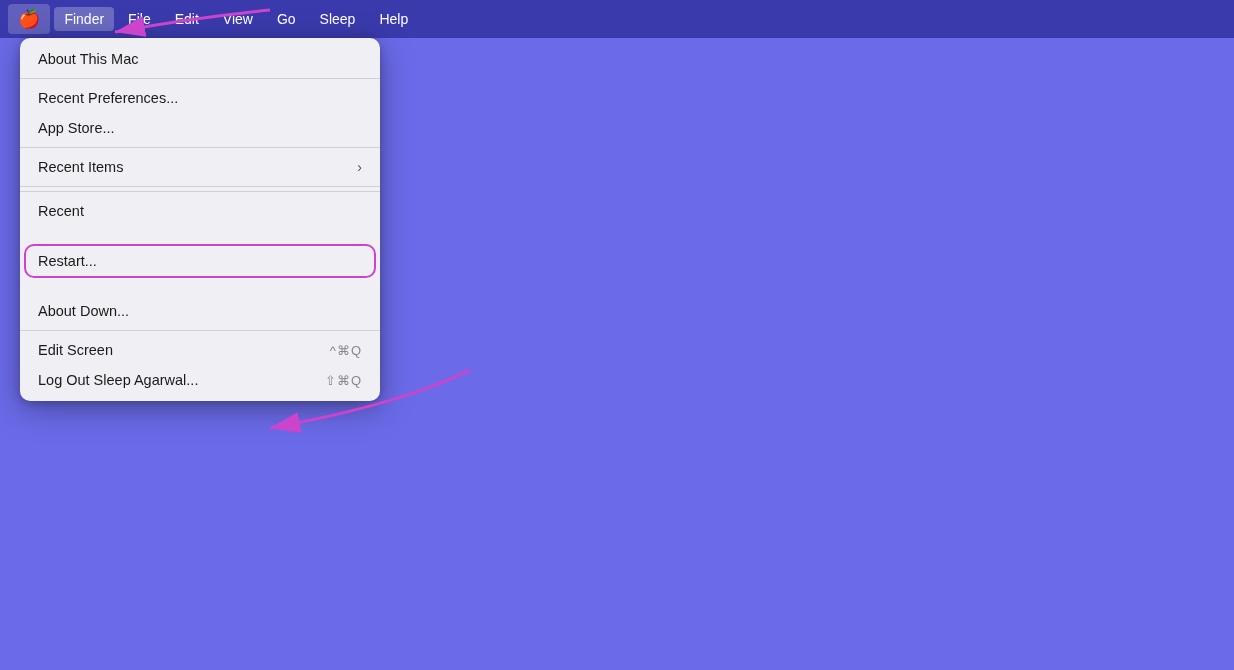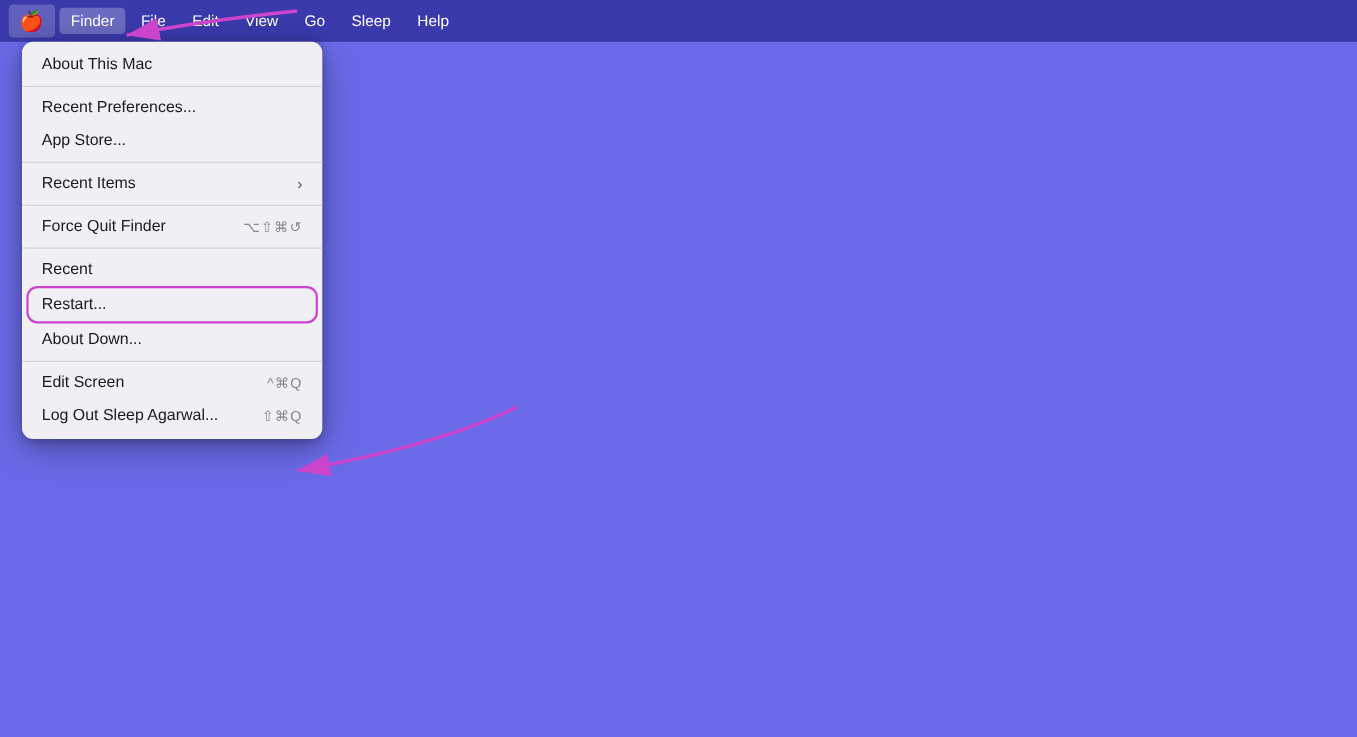"About This Mac" .dropdown-menu { width: 273px -> 360px }
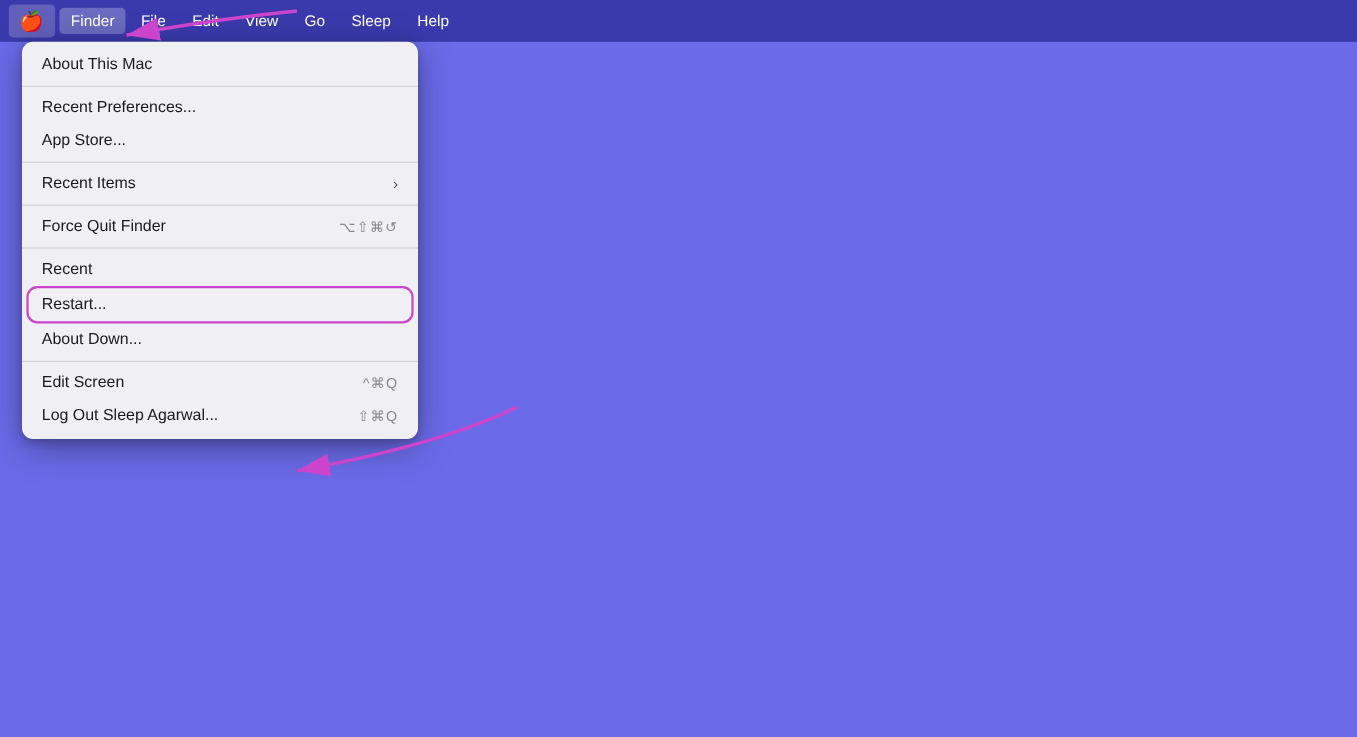"Force Quit Finder" div.menu-item { html: <div> <span>Force Quit Finder</span> <span>⌥⇧⌘↺</span> </div> -> none }
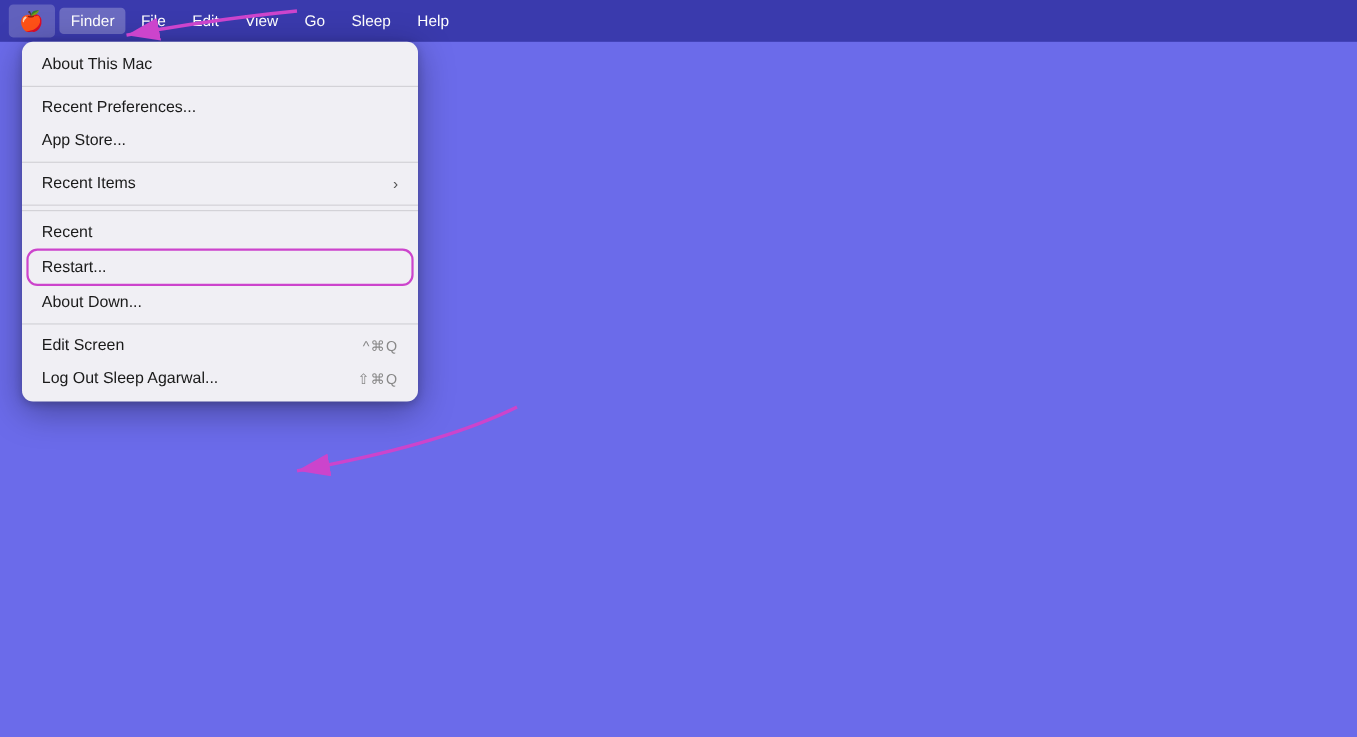"Restart..." .menu-item.restart-highlighted { margin: 2px 6px -> 20px 6px }
